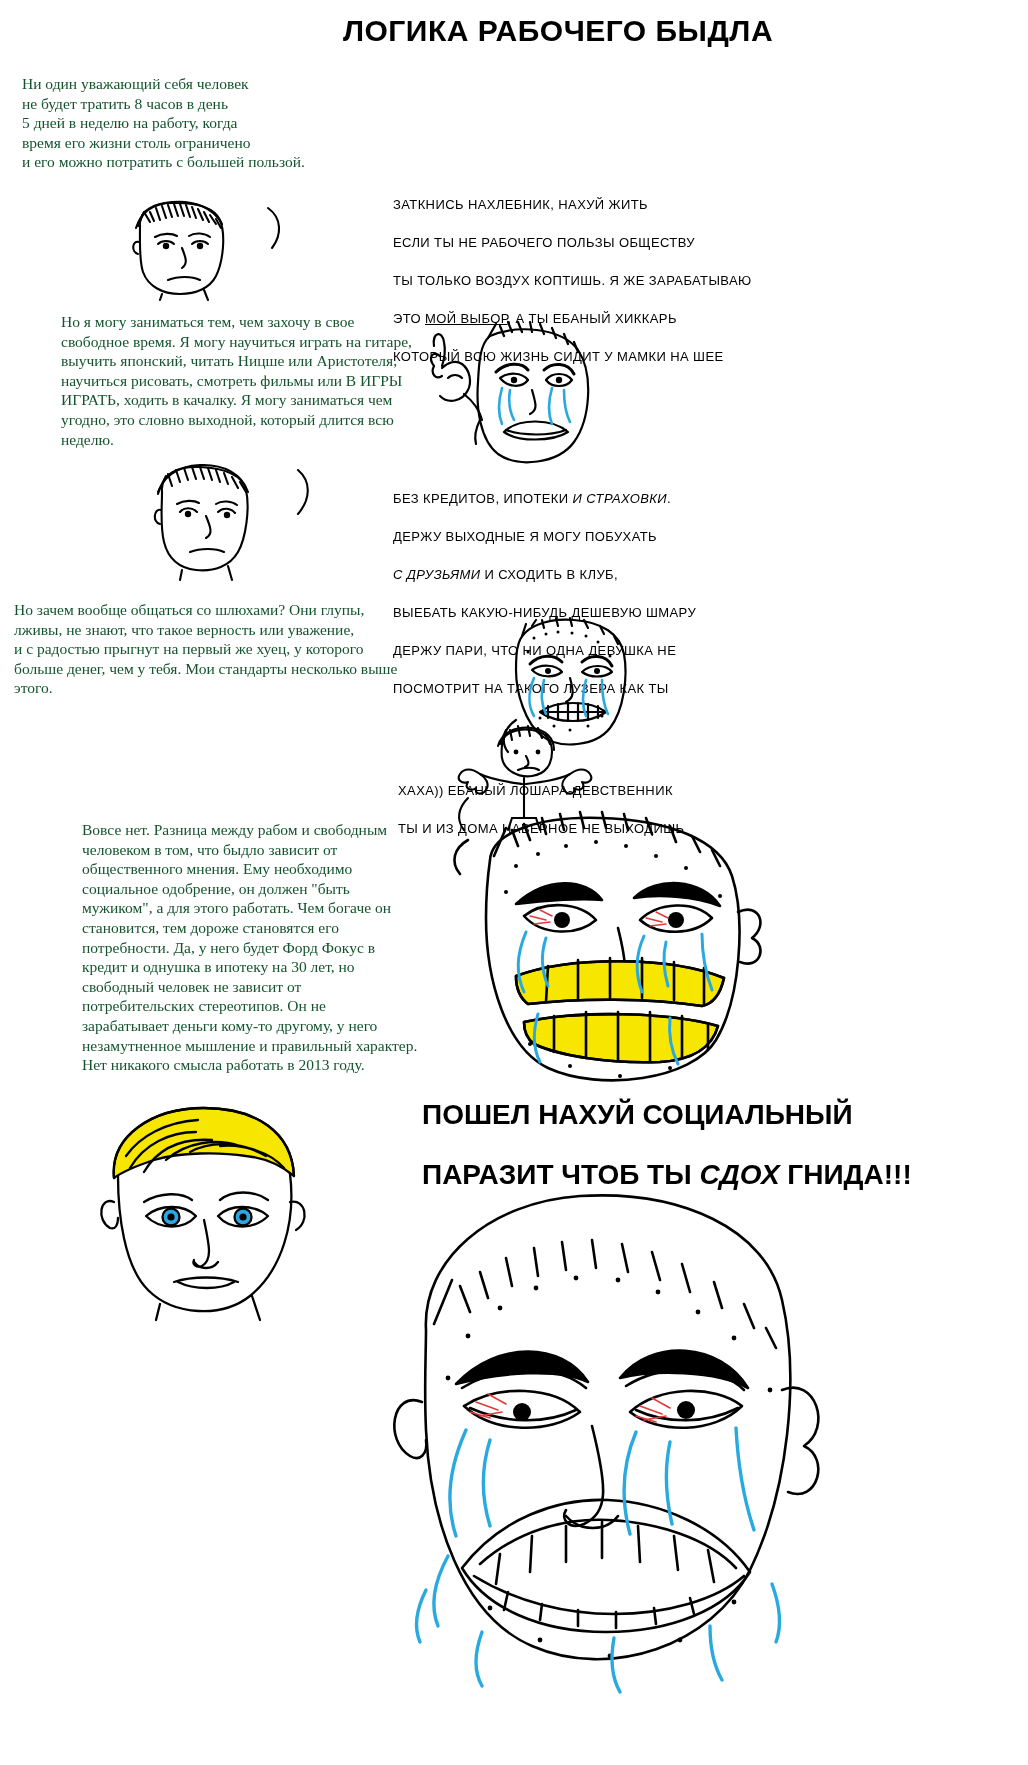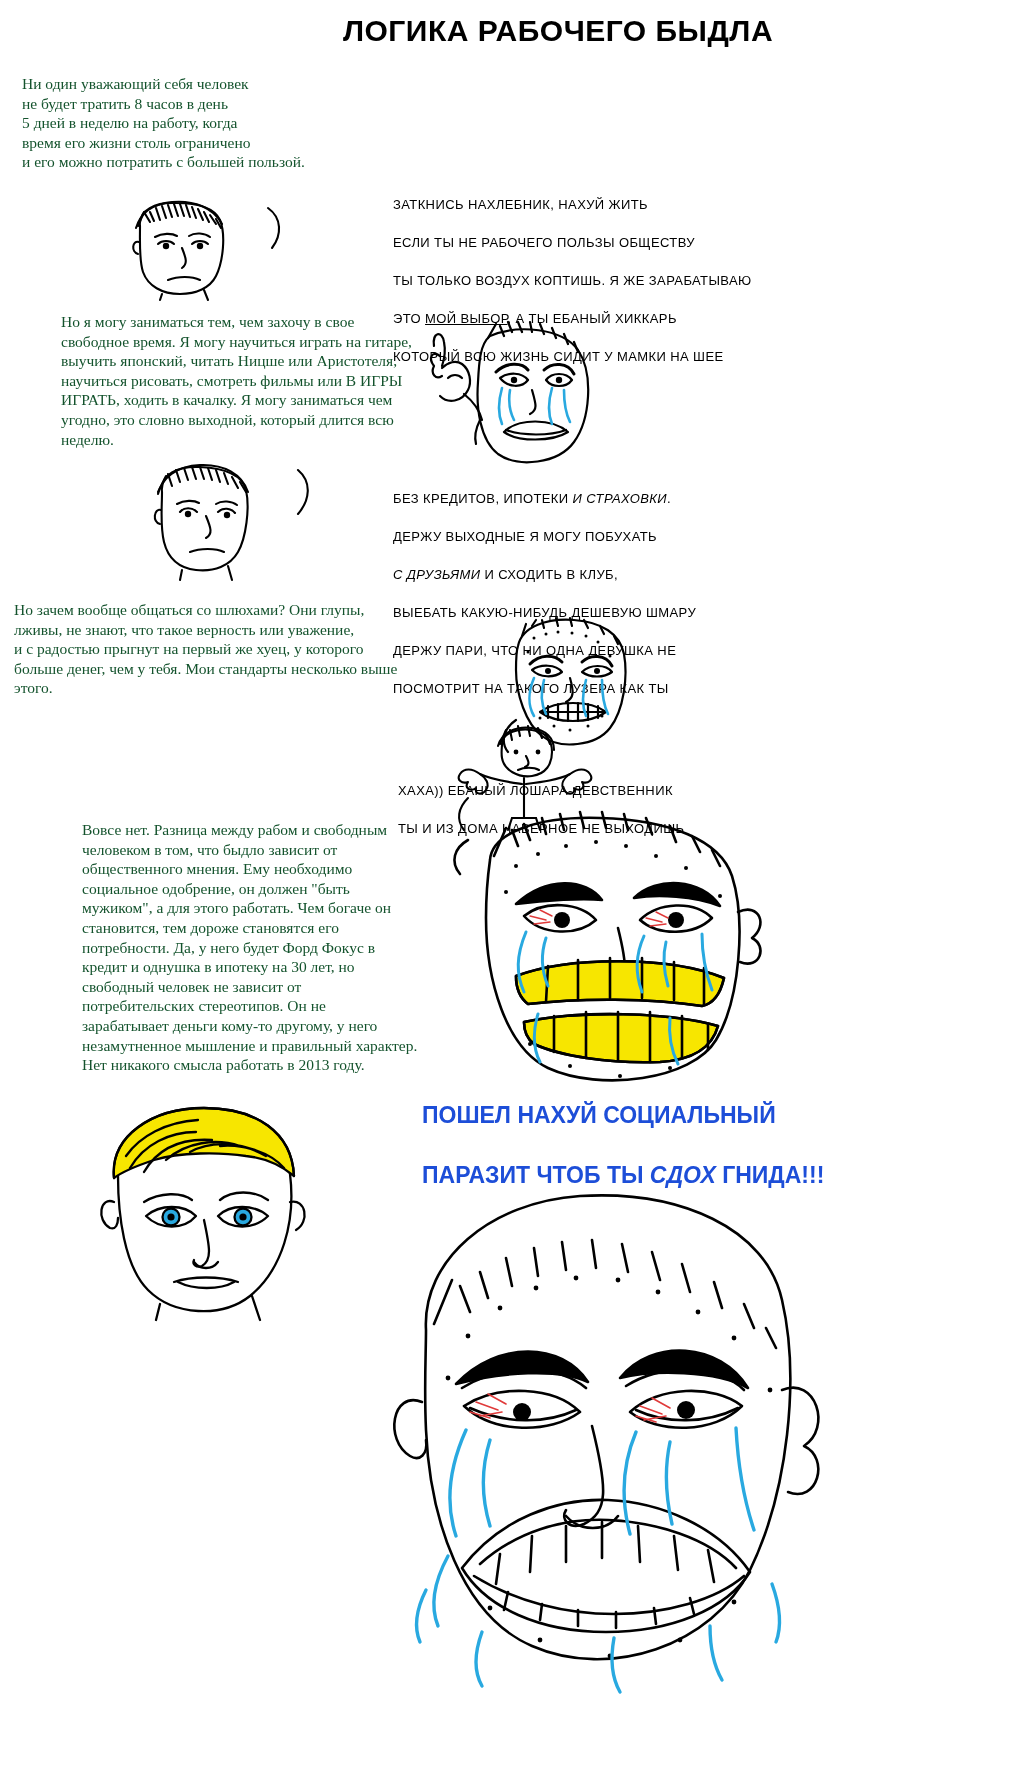"ПОШЕЛ НАХУЙ СОЦИАЛЬНЫЙ" .shout { color: #1d4ed8 -> #000000; font-size: 23px -> 28px }
